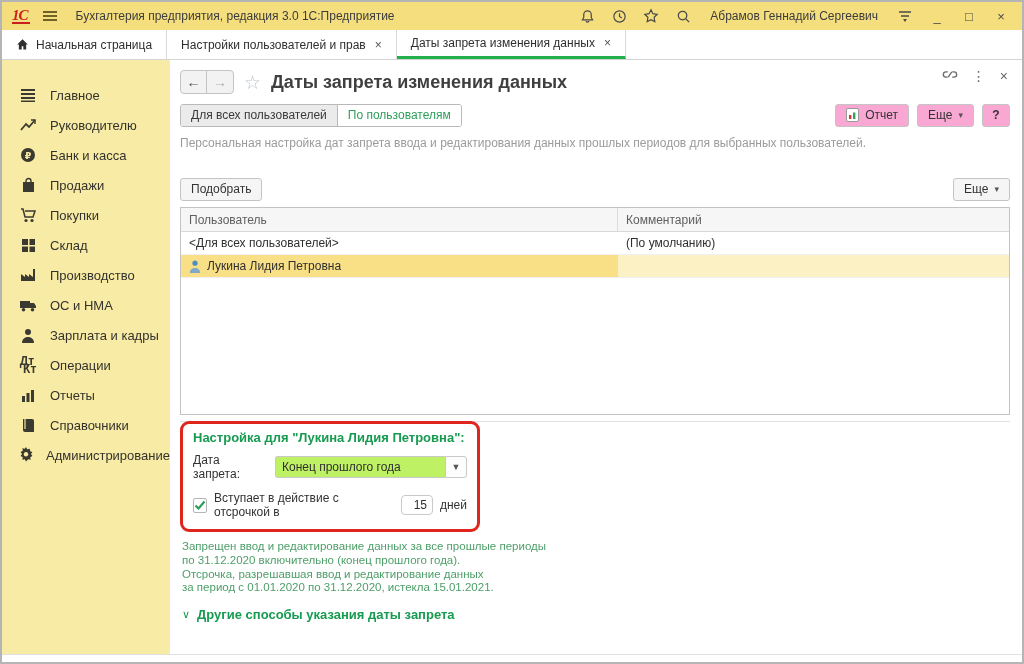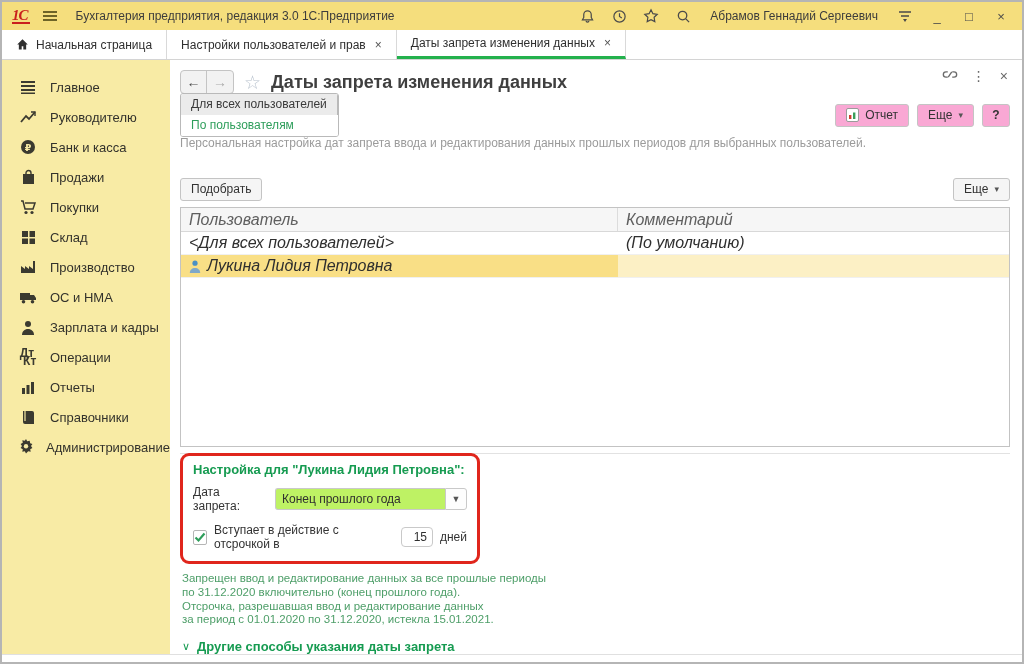"Главное" .sidebar { padding-top: 12px -> 20px }
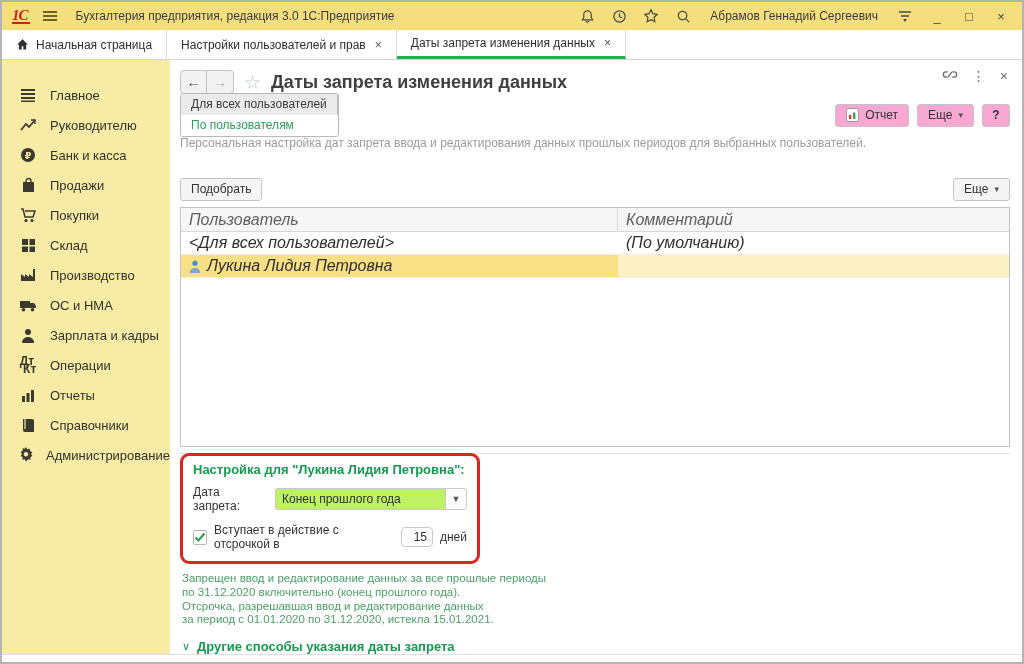"Для всех пользователей" .segmented { flex-direction: column -> none }
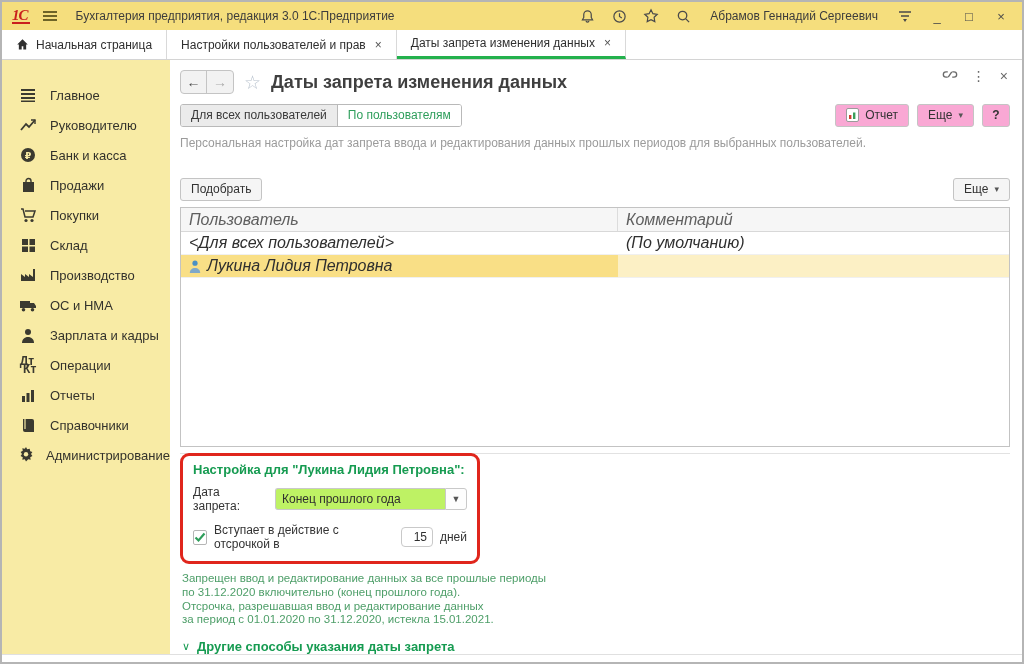"Пользователь" .grid { font-size: 16px -> 12px; font-style: italic -> none; height: 240px -> 208px }
